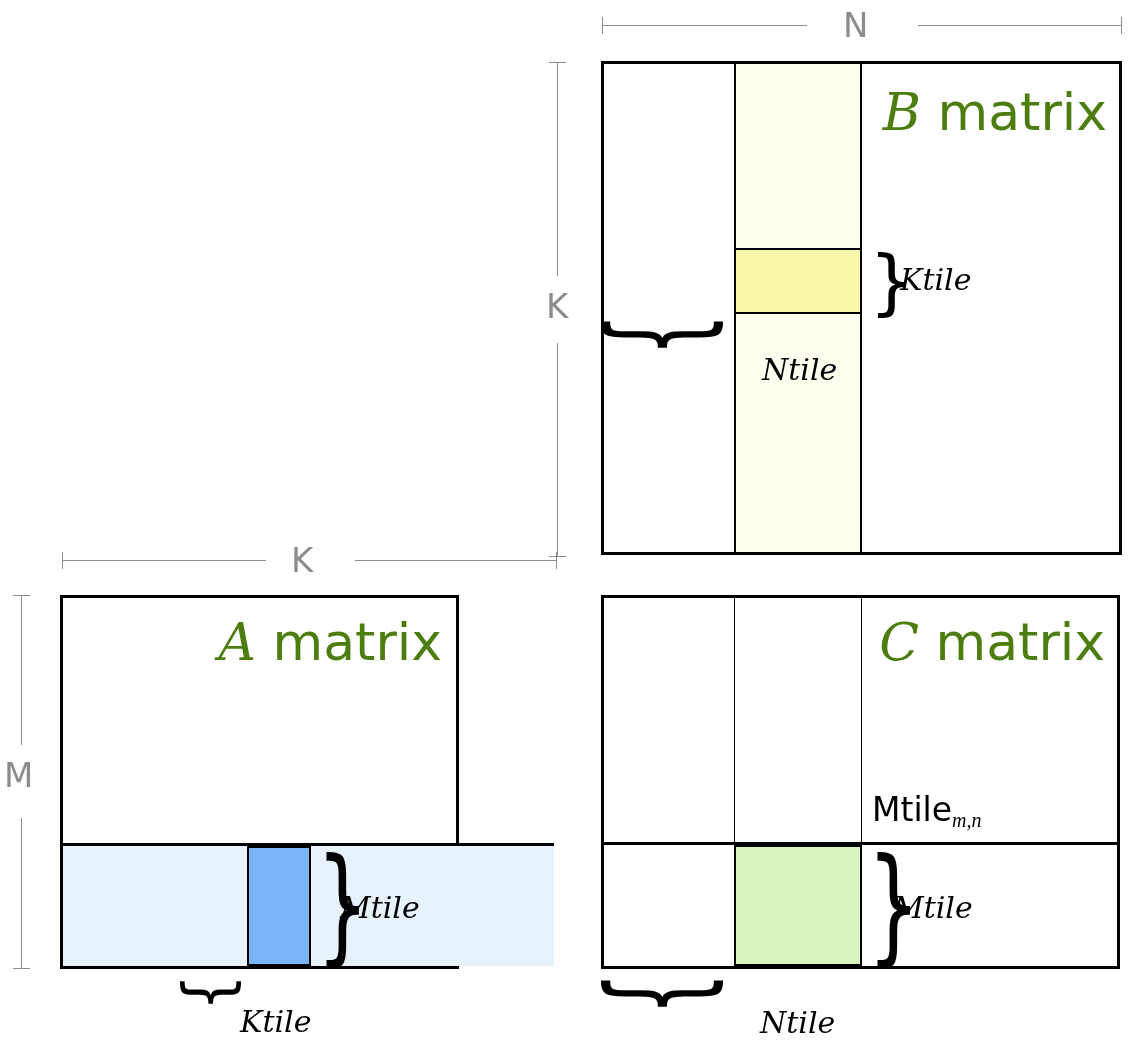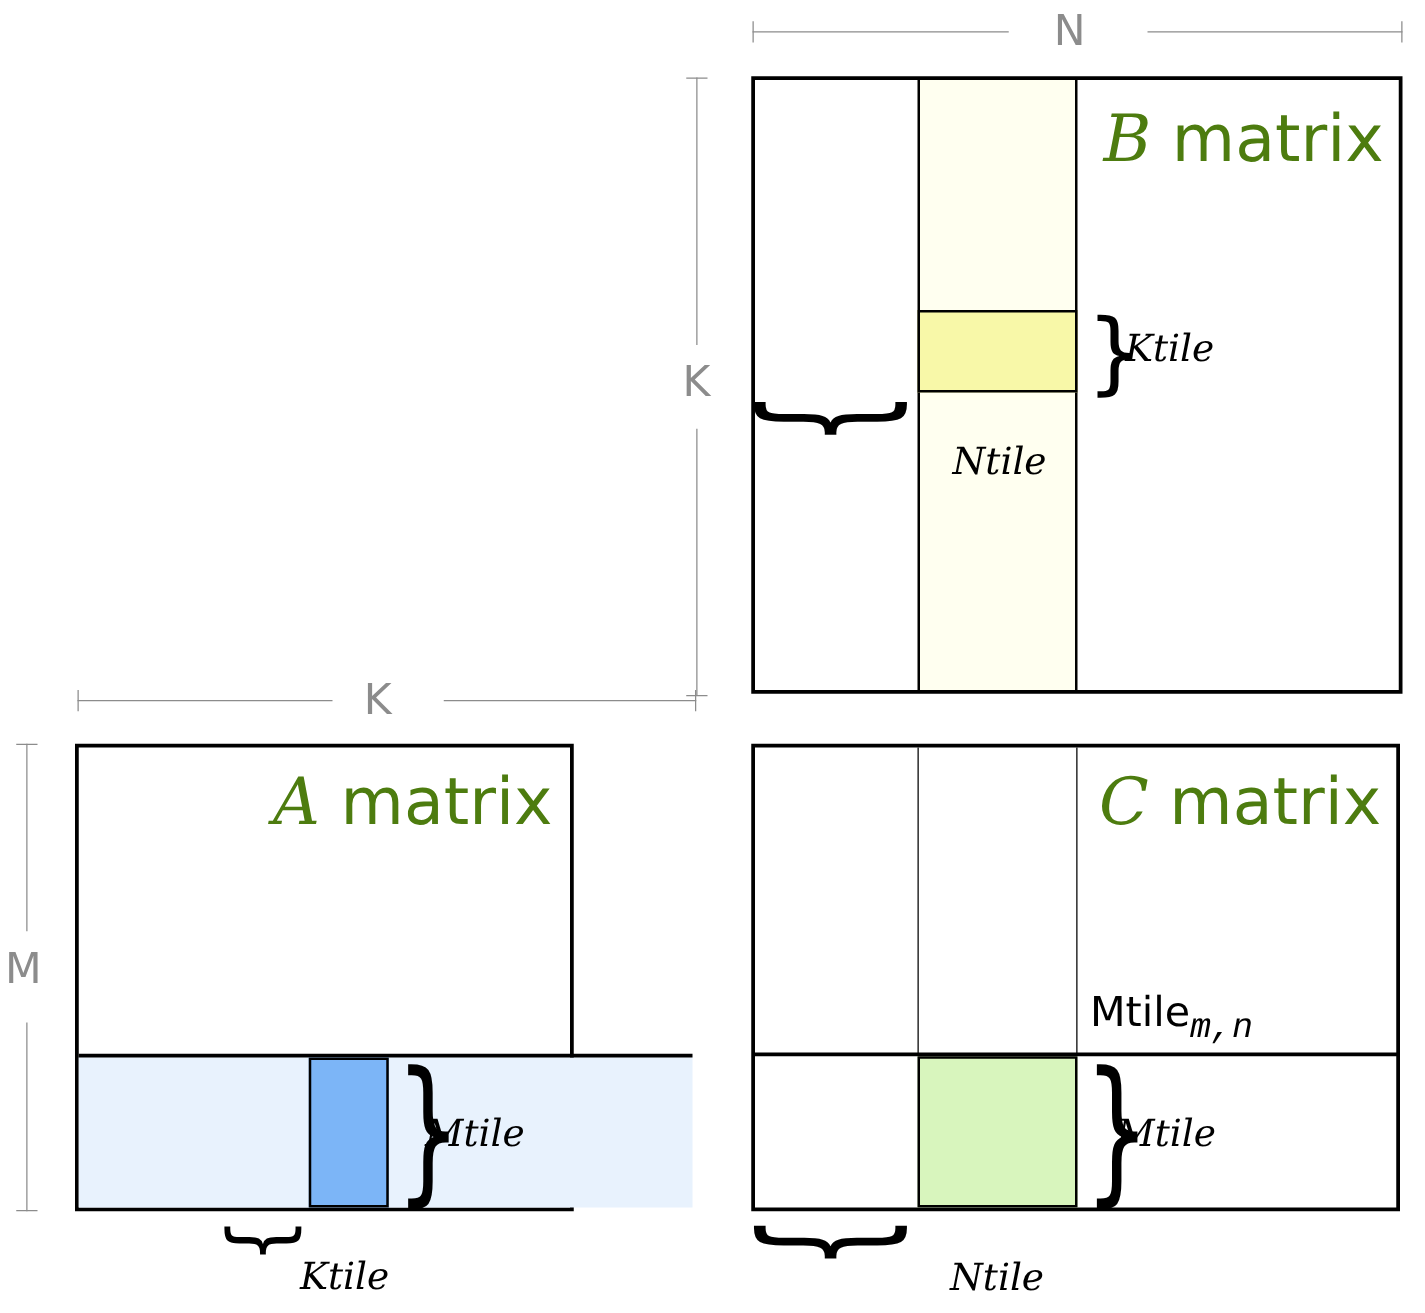"m,n" .block-label sub { font-family: Liberation Mono, monospace -> Liberation Serif, serif; font-size: 28px -> 20px }
